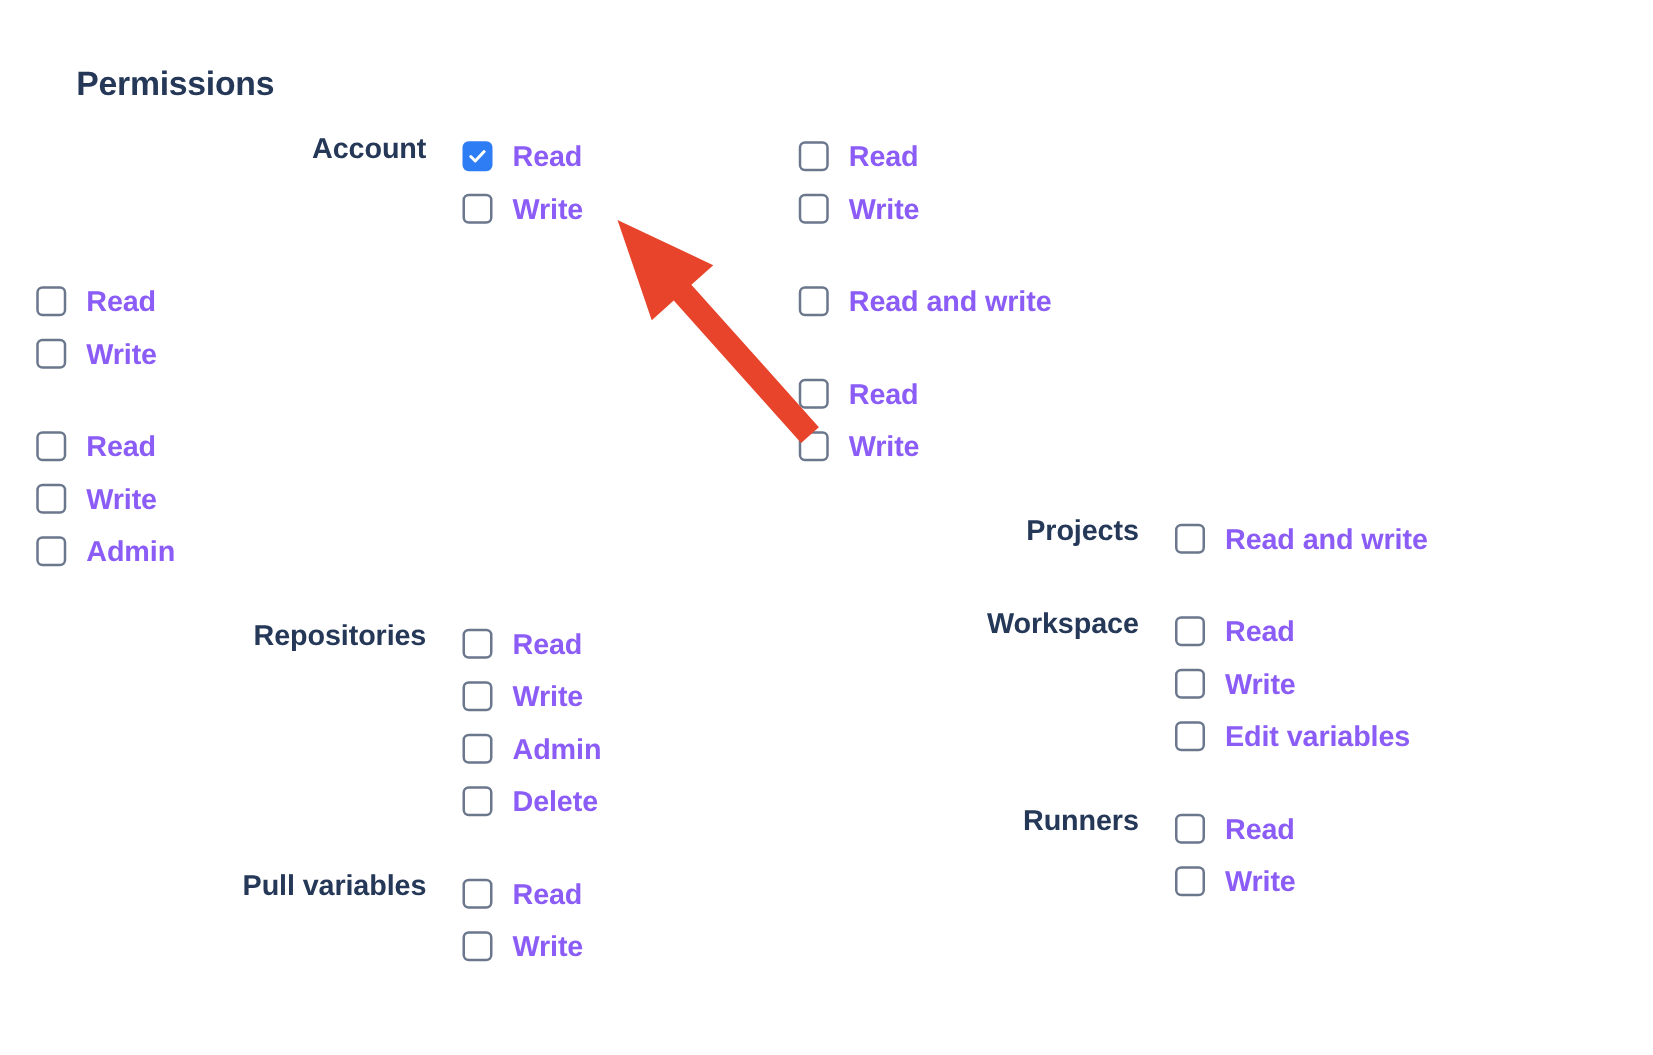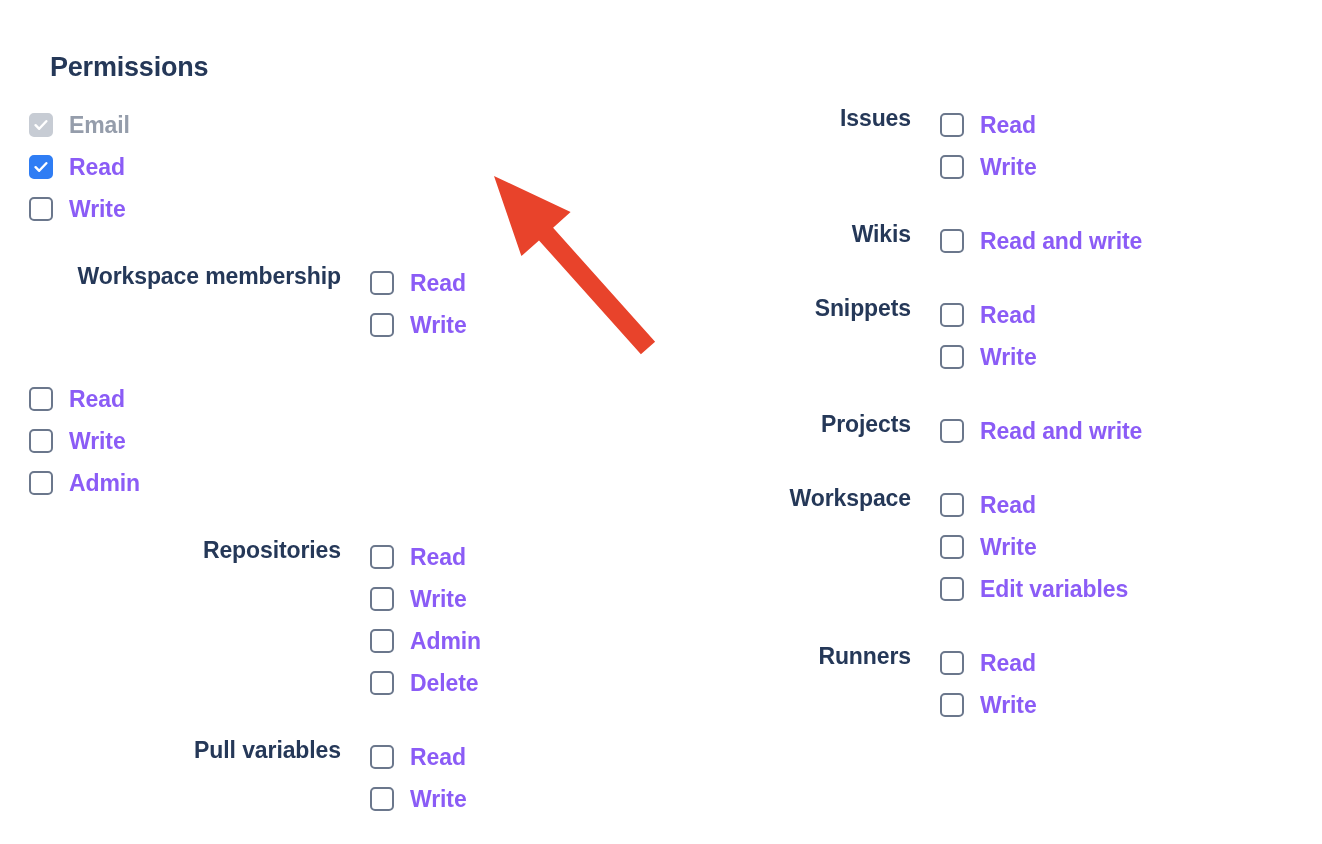"Permissions" #page-title { left: 50px -> 61px }
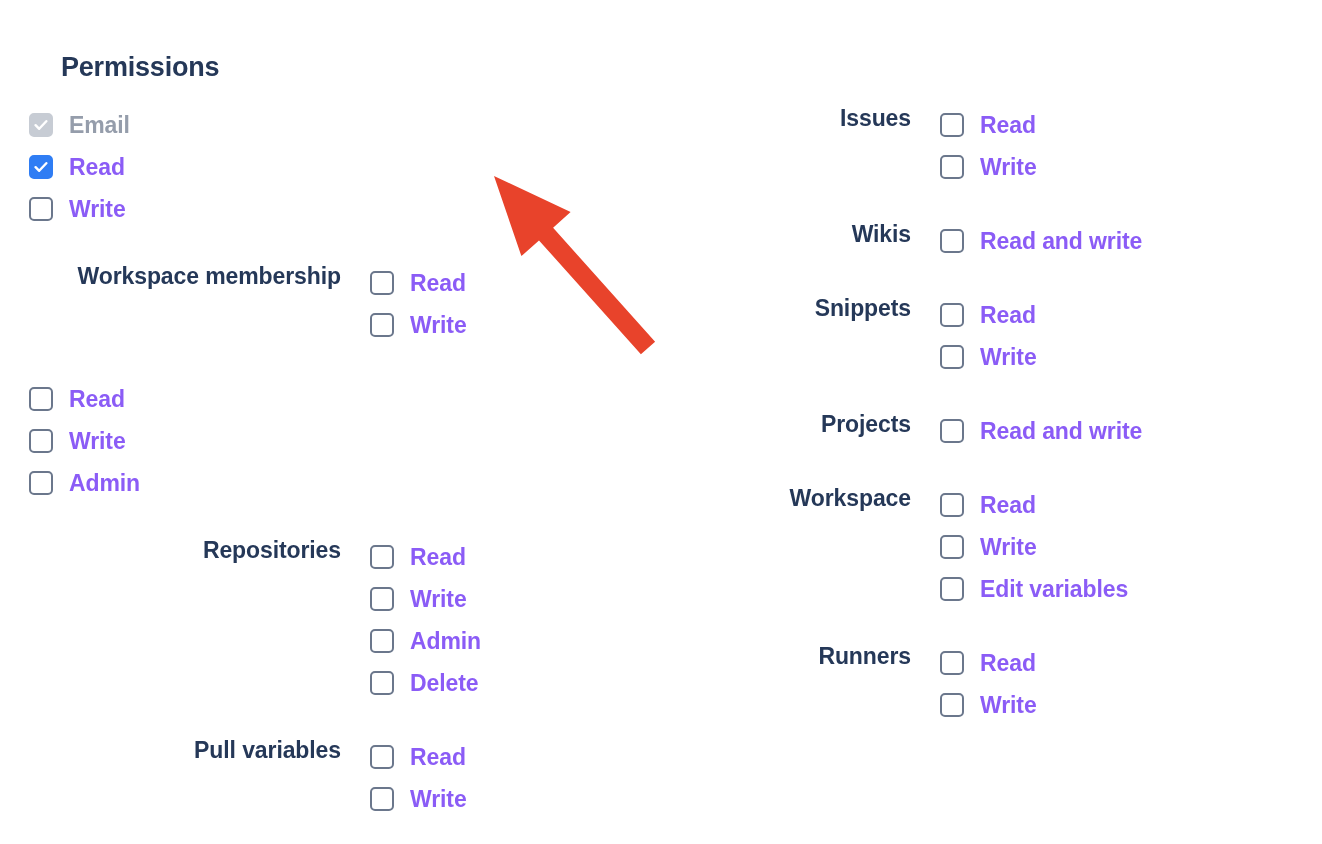"Account" div.group-label { html: none -> <div>Account</div> }
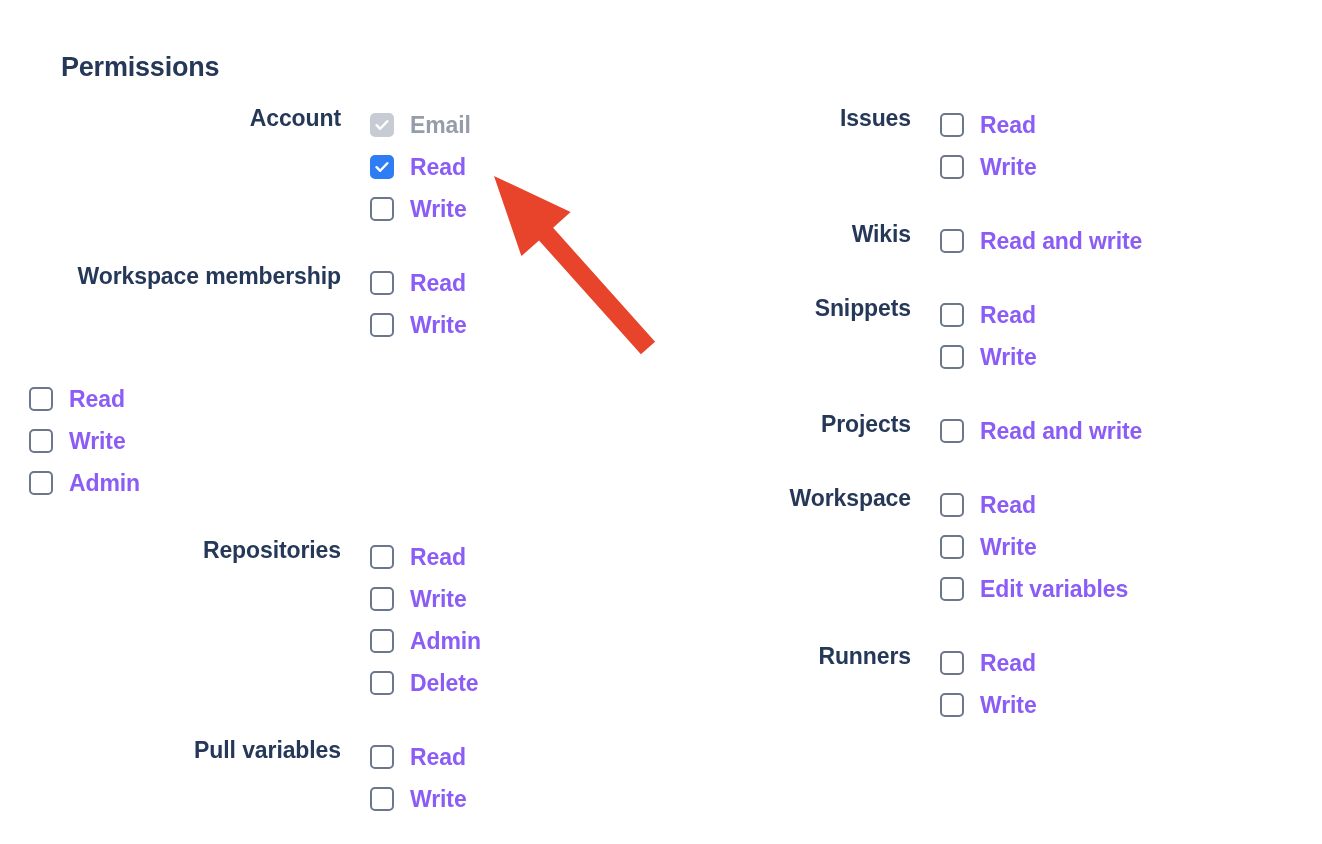"Email" label.option { html: <label> <span> <svg> <path></path> </svg> </span> <span>Email</span> </label> -> none }
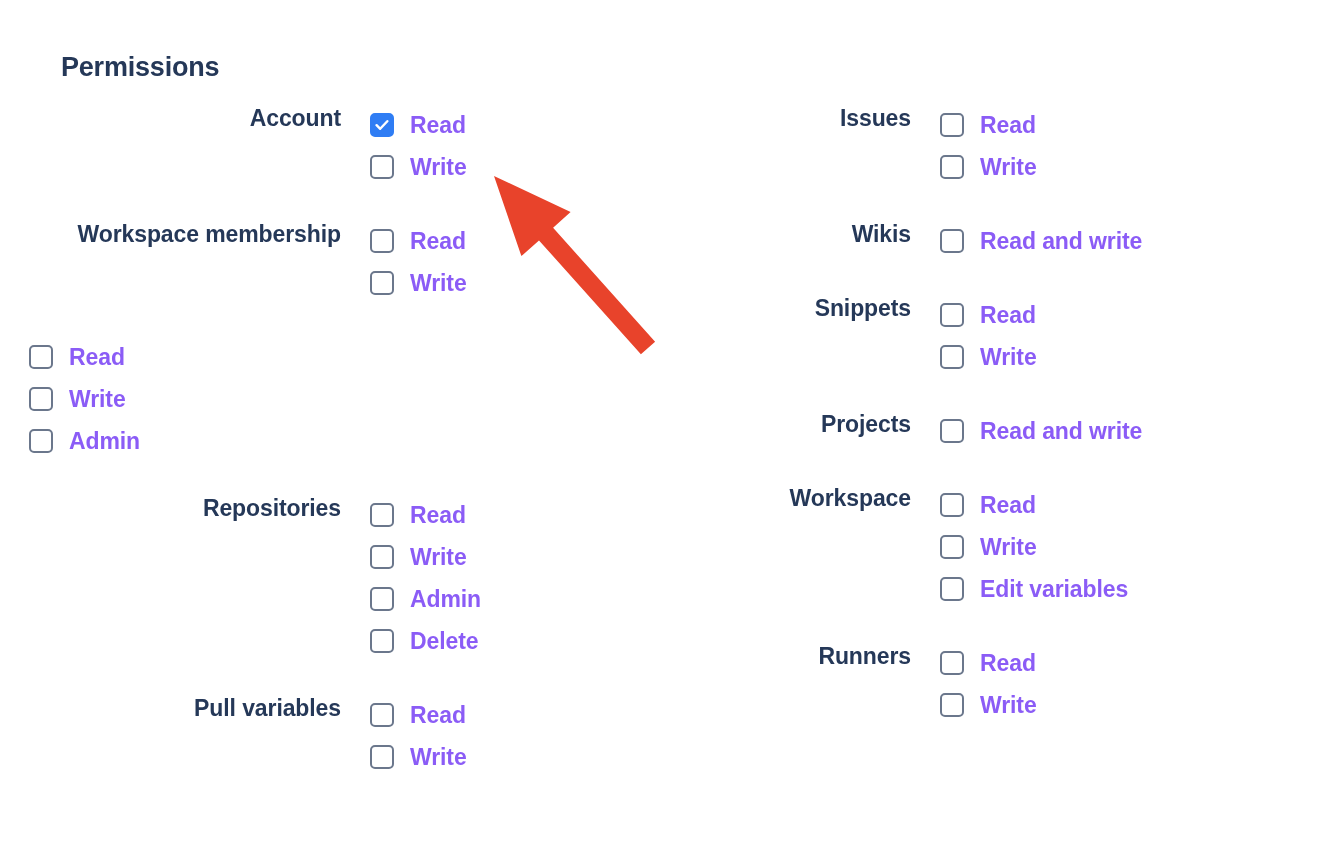"Issues" div.group-label { html: <div>Issues</div> -> none }
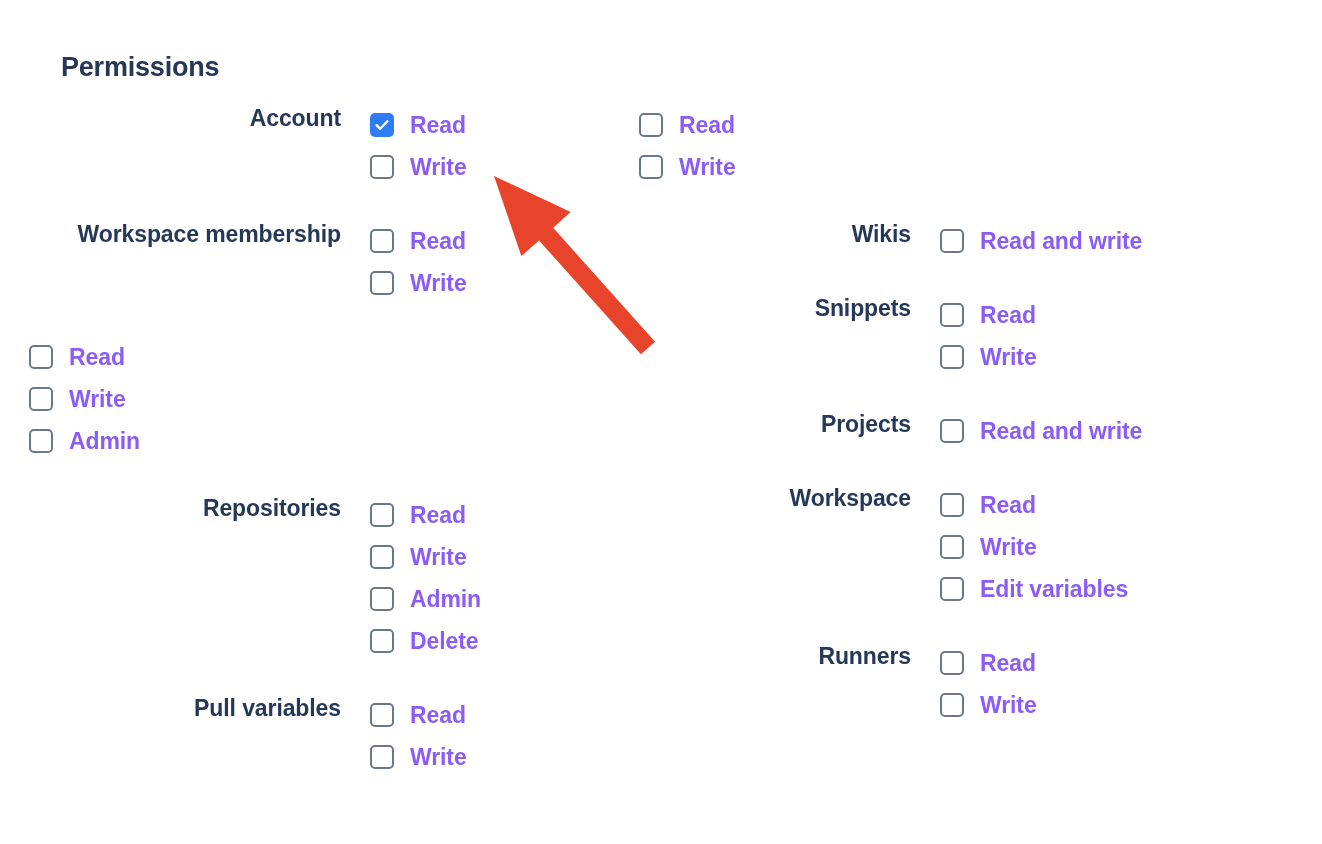"Workspace membership" div.group-label { html: <div>Workspace membership</div> -> none }
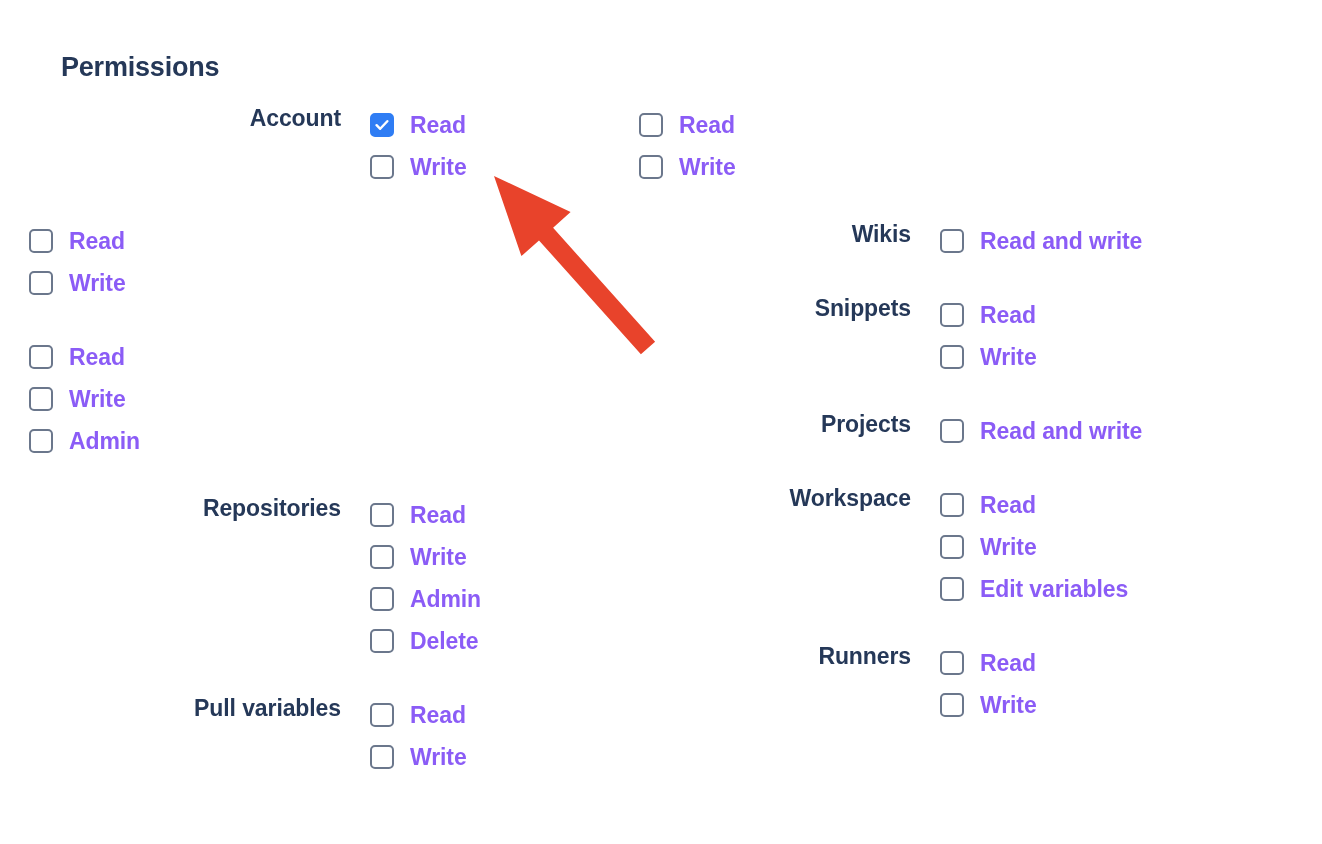"Wikis" div.group-label { html: <div>Wikis</div> -> none }
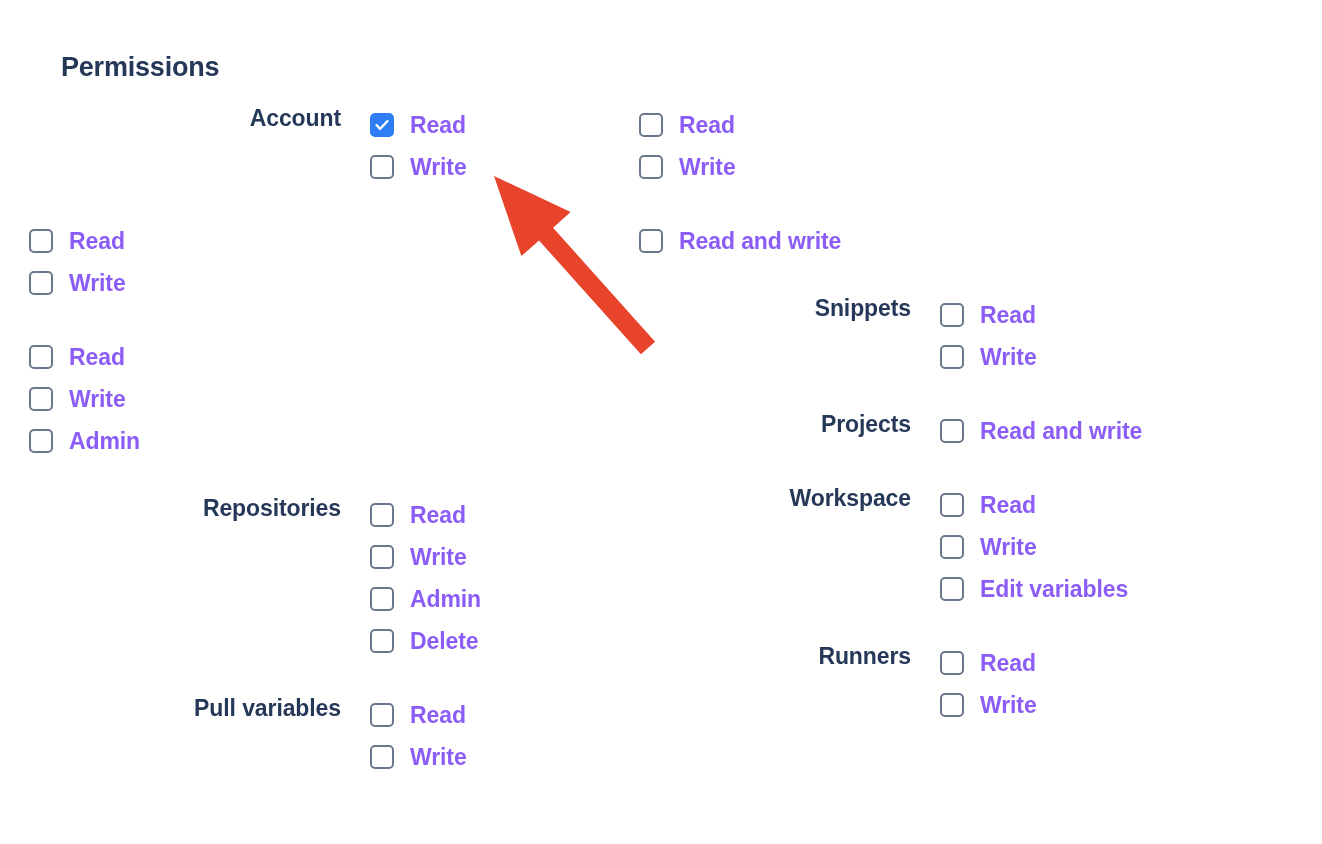"Snippets" div.group-label { html: <div>Snippets</div> -> none }
